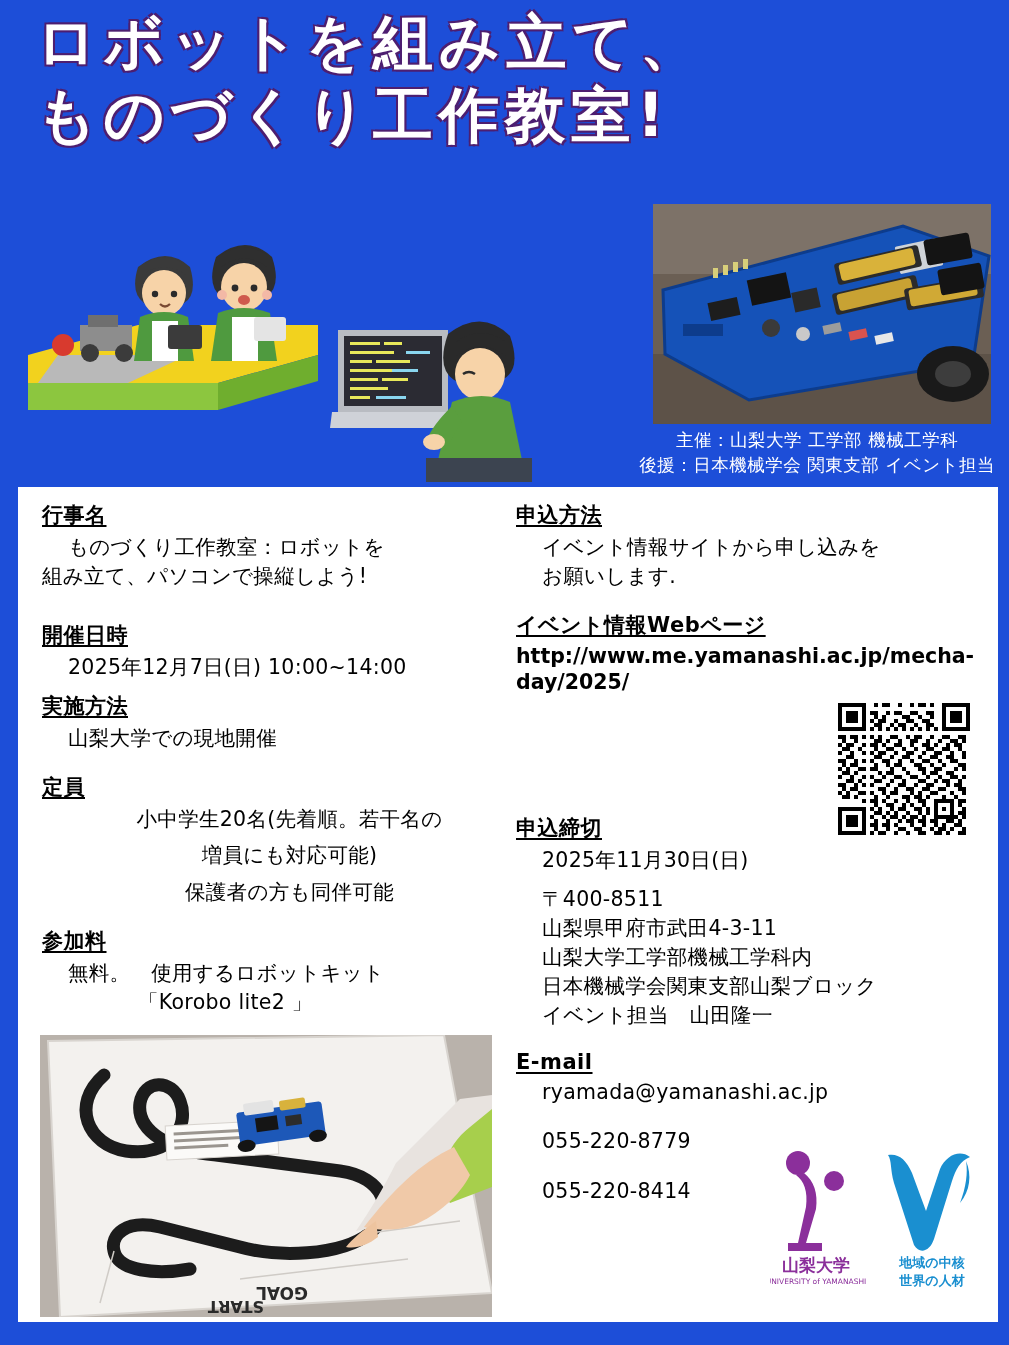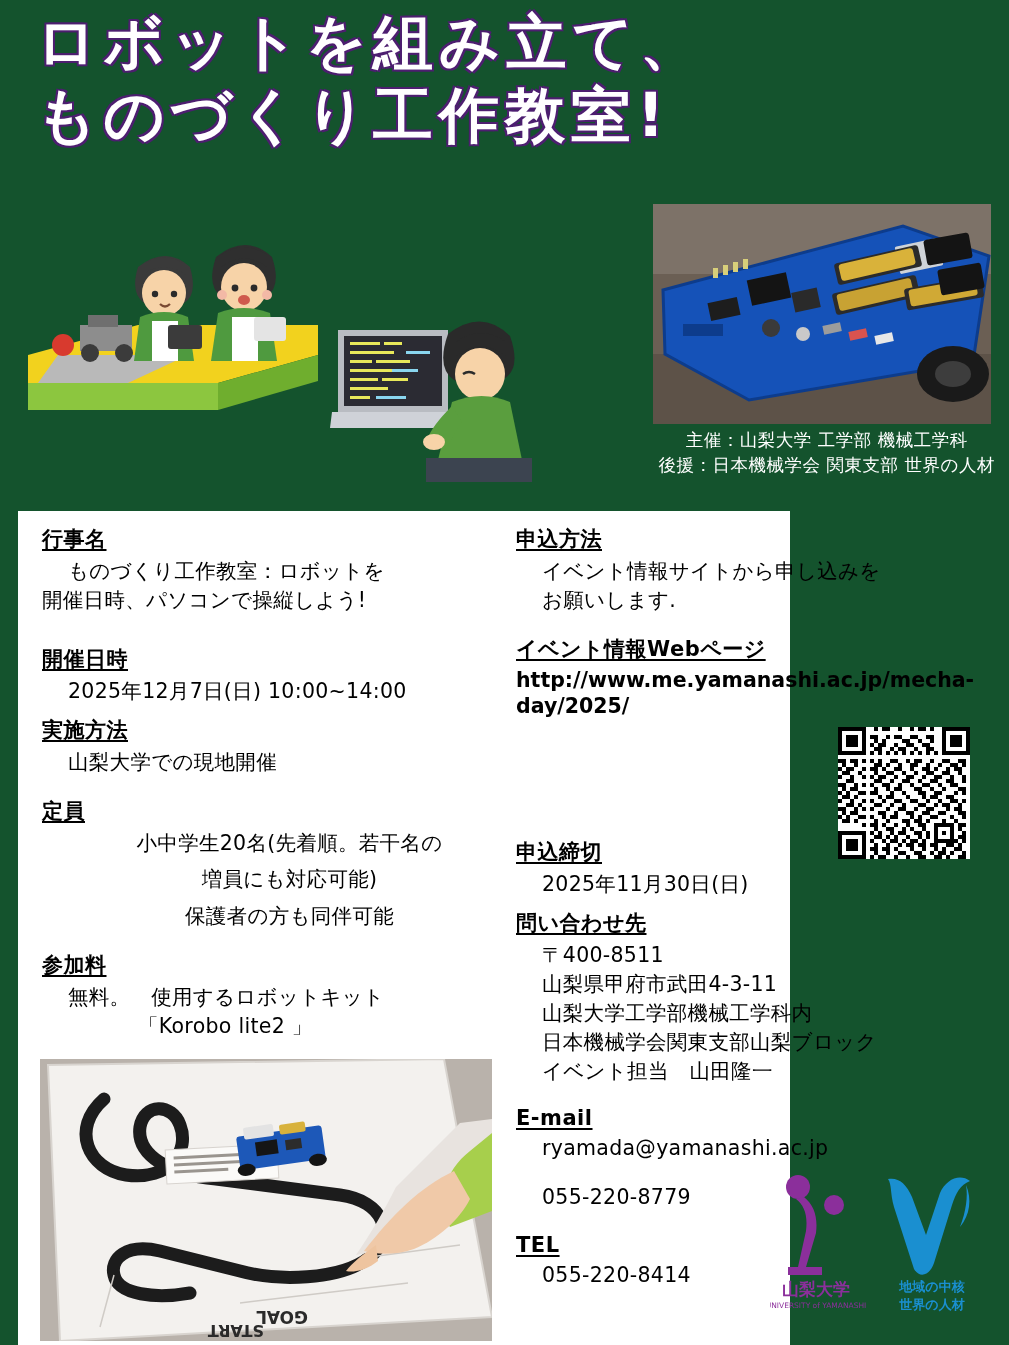"ロボットを組み立て、" .poster { background: #14532d -> #1d4ed8 }
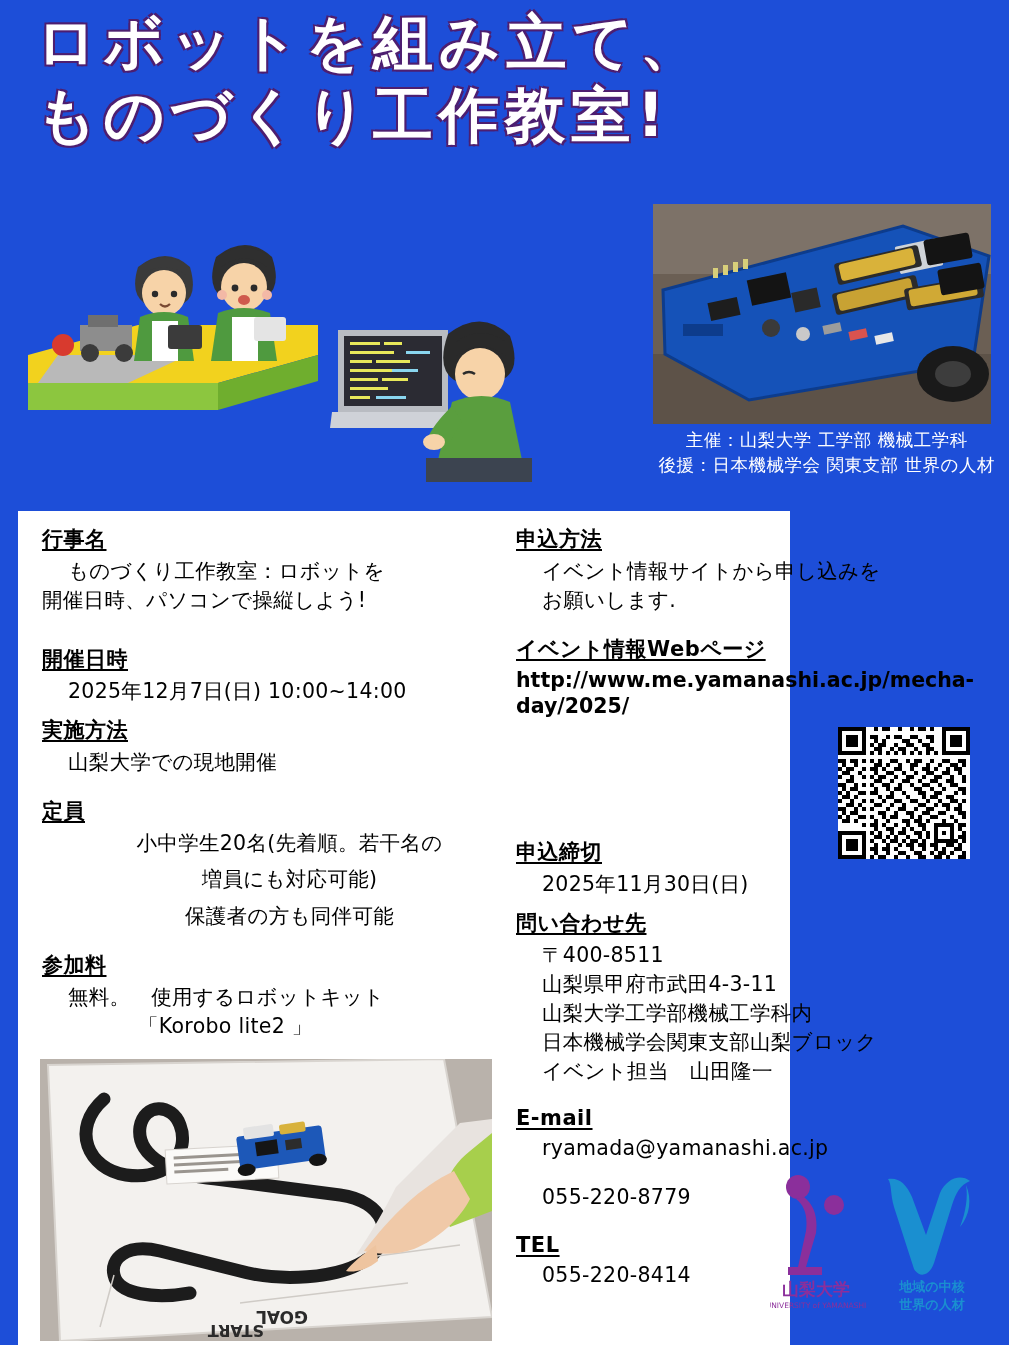"後援：日本機械学会 関東支部 世界の人材" div { text: 世界の人材 -> イベント担当 }
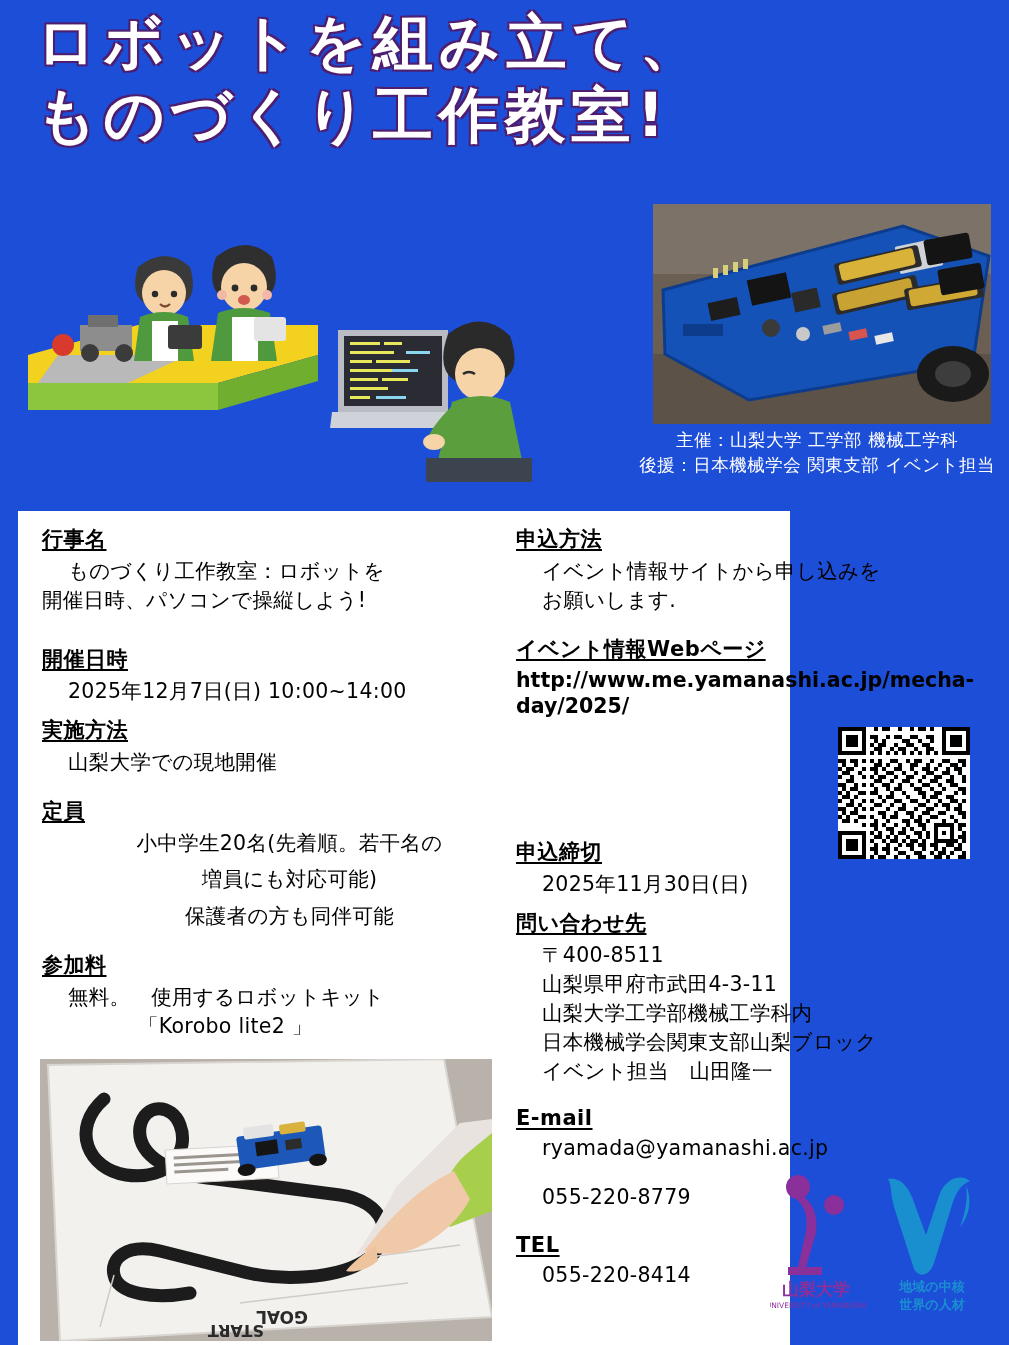"行事名" .panel { margin-top: 24px -> none; width: 772px -> 980px }
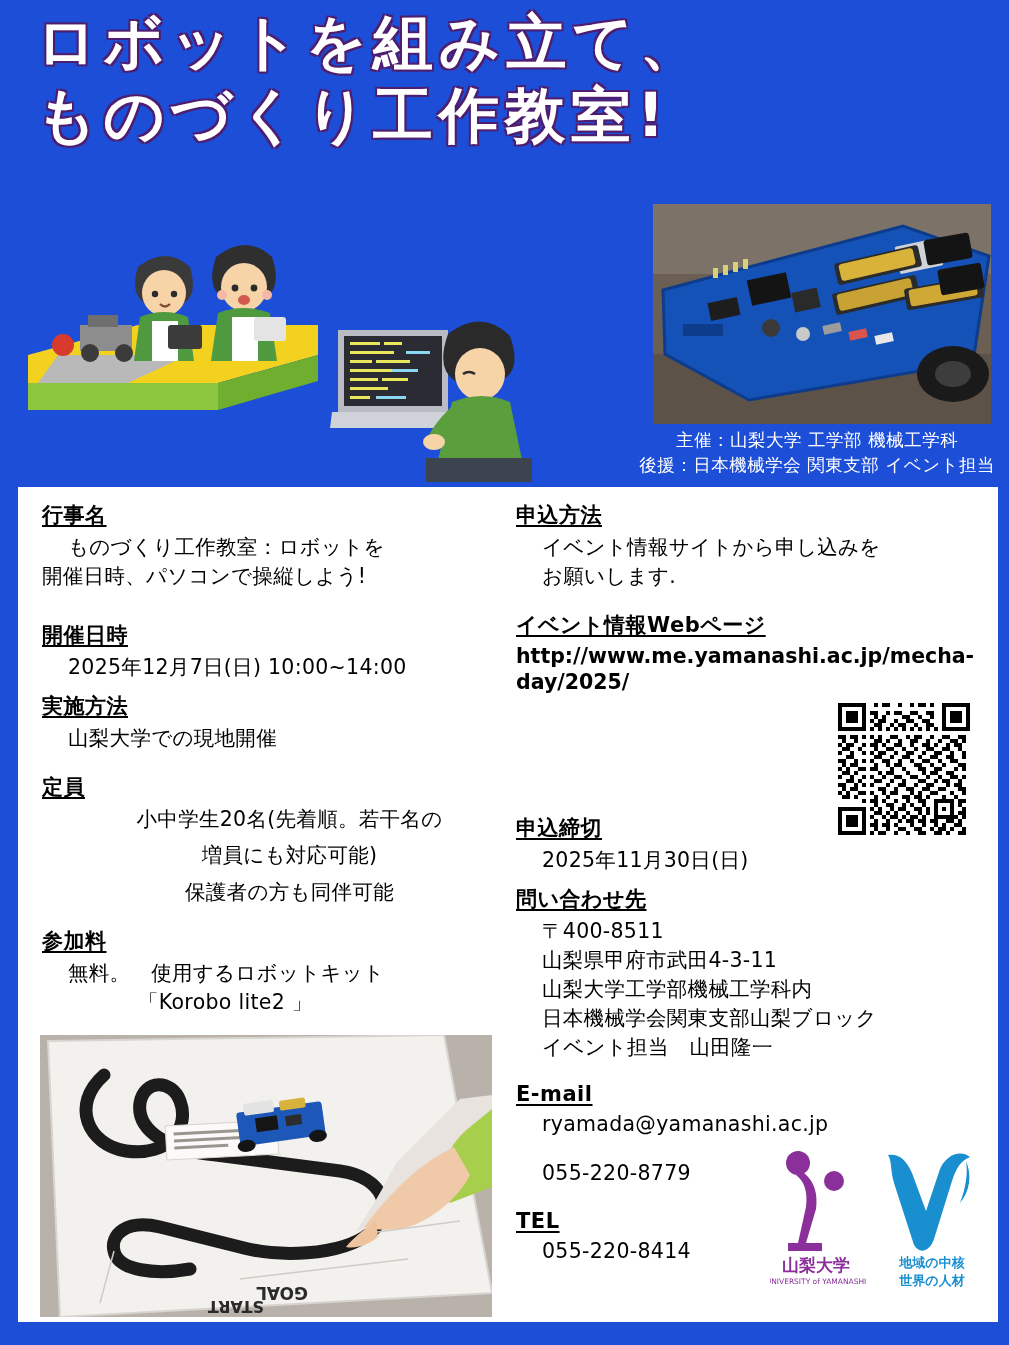"開催日時、パソコンで操縦しよう!" p.body-t { text: 開催日時 -> 組み立て }
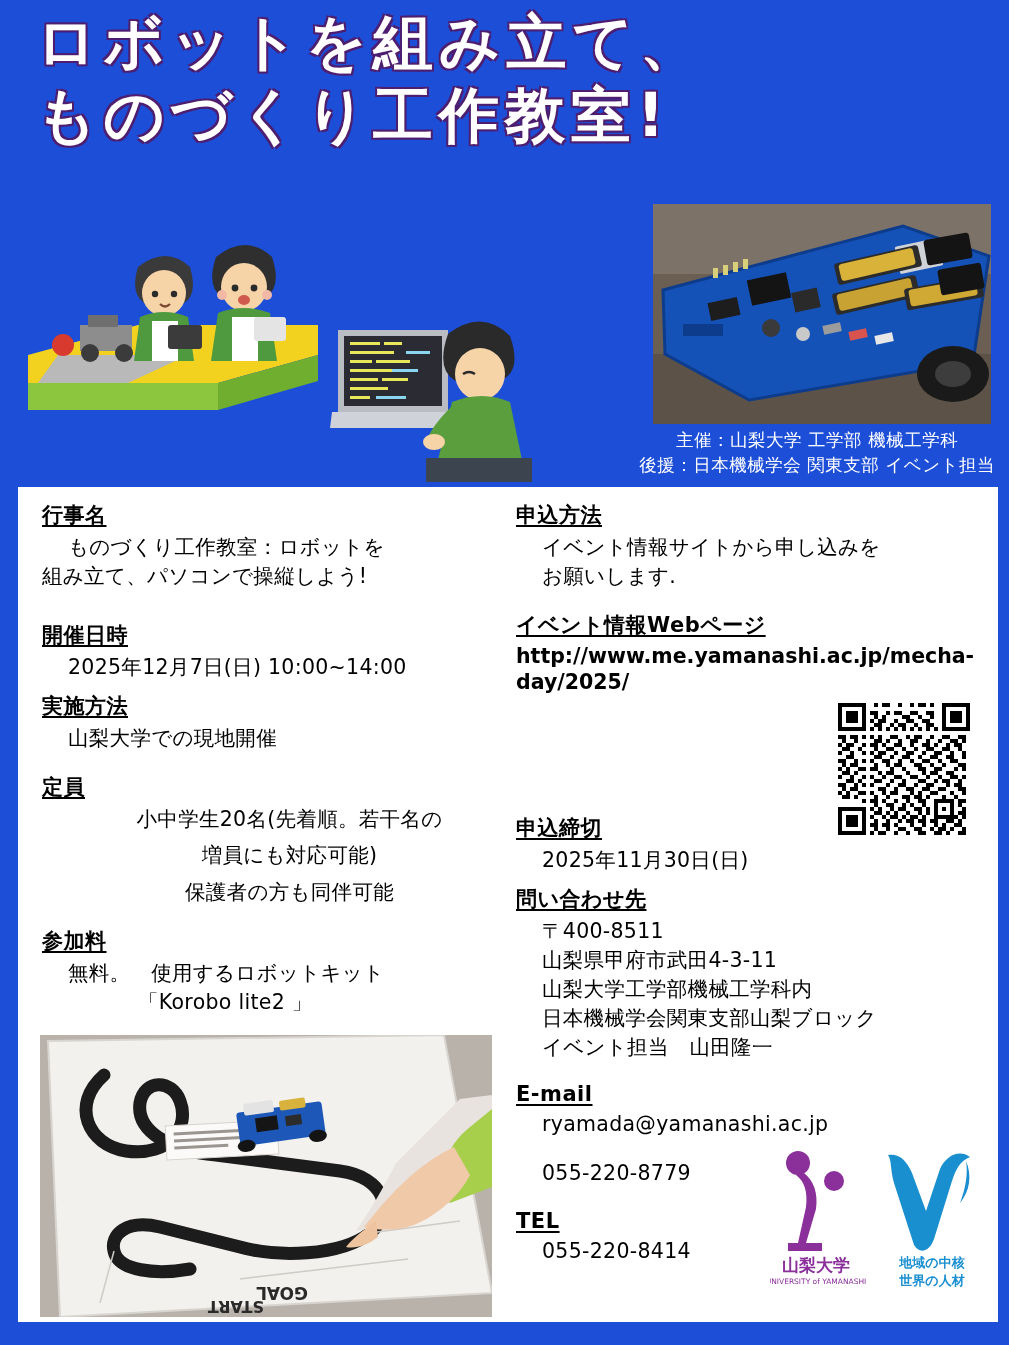"問い合わせ先" div.h { html: <div>問い合わせ先</div> -> none }
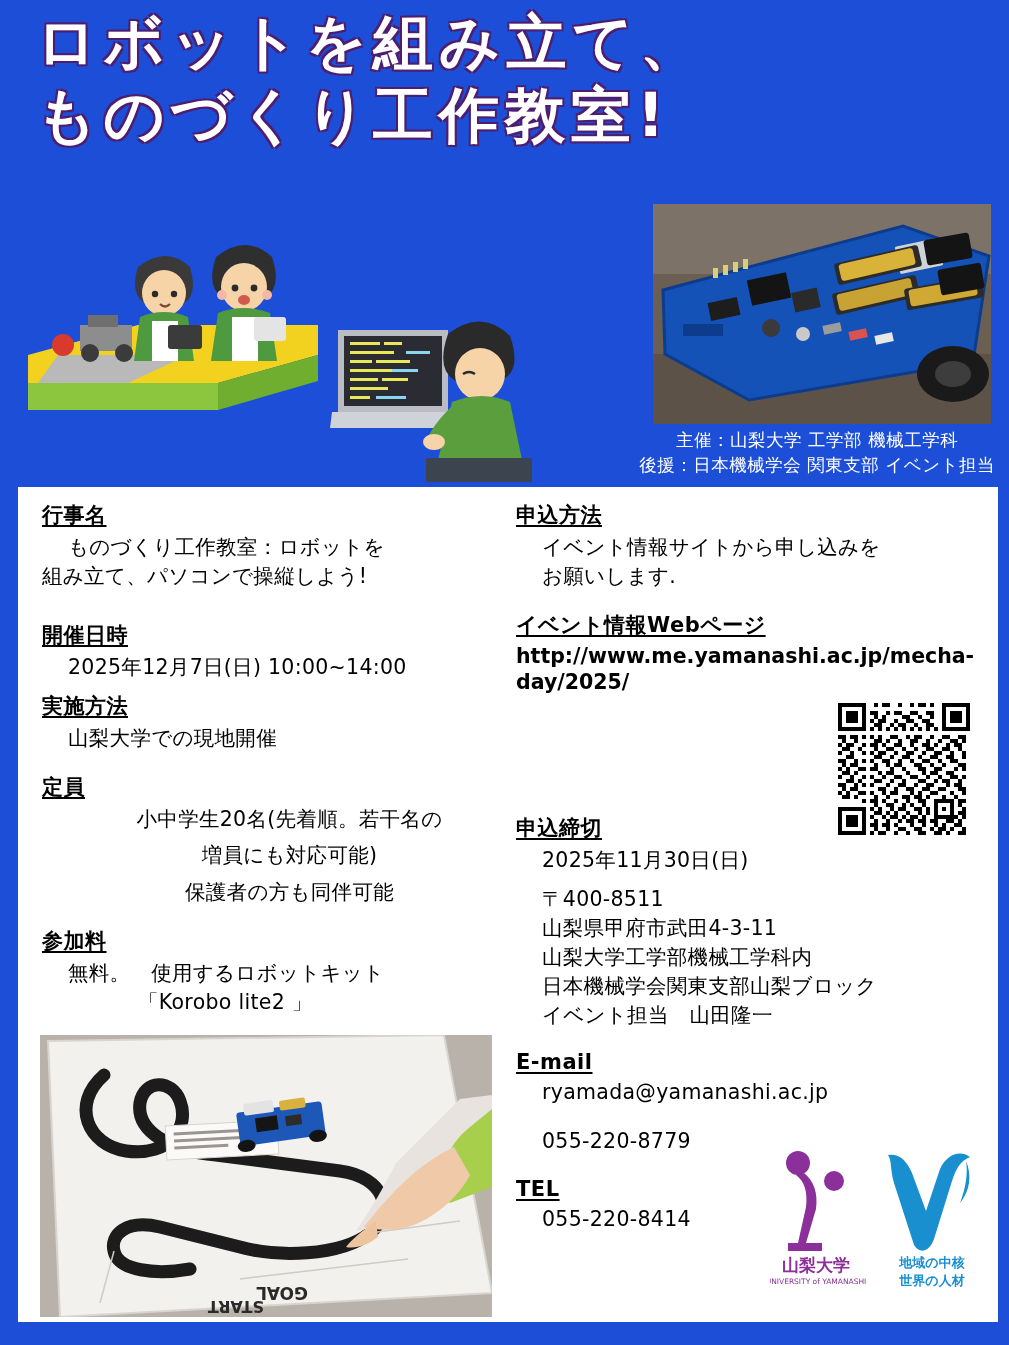"TEL" div.h { html: <div>TEL</div> -> none }
